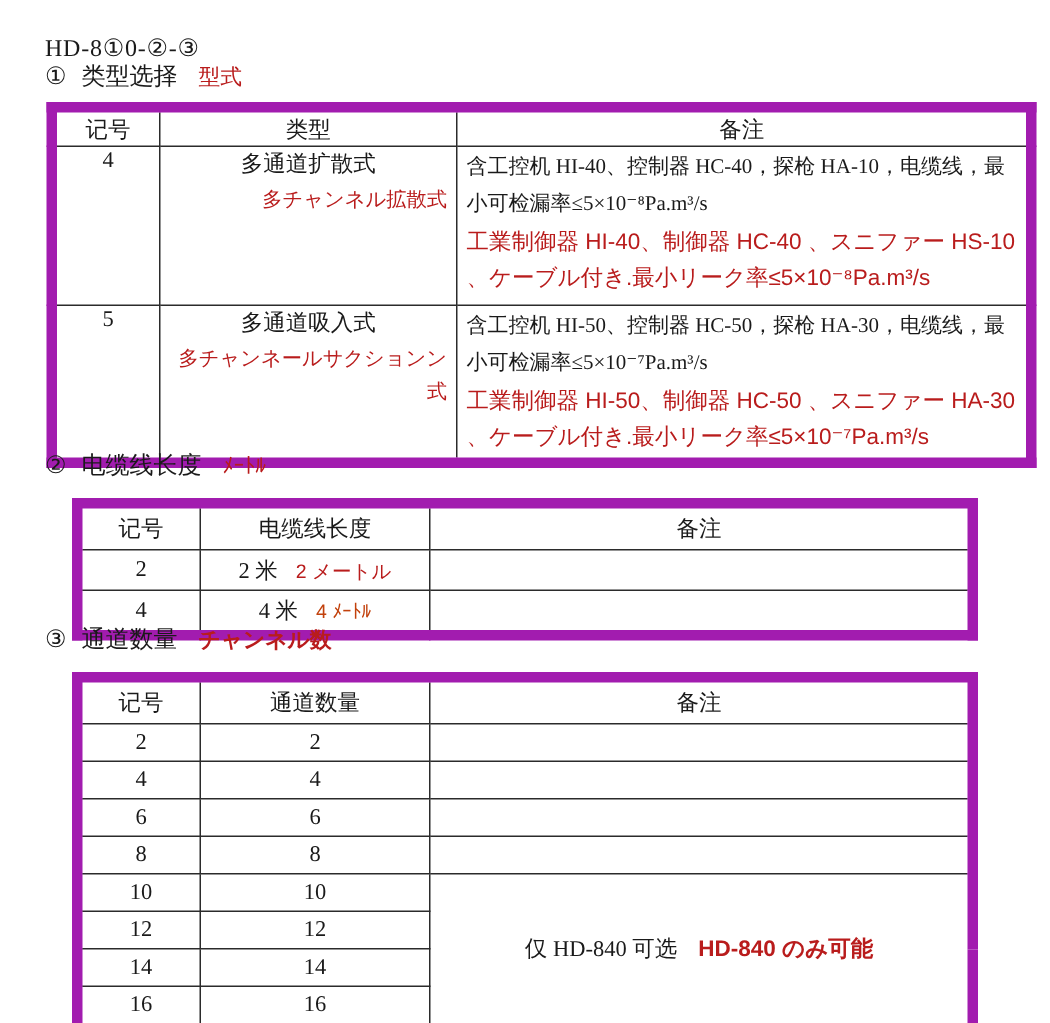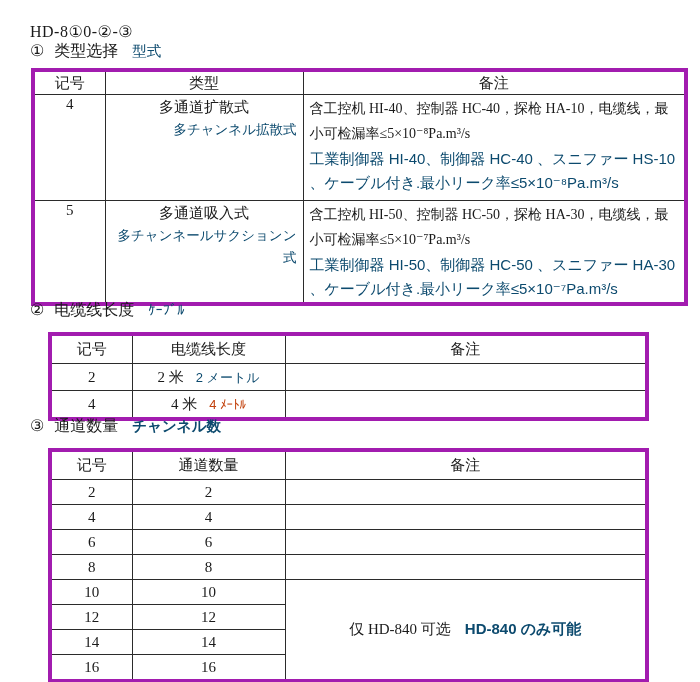"型式" .jp { color: #0c4a6e -> #b91c1c }
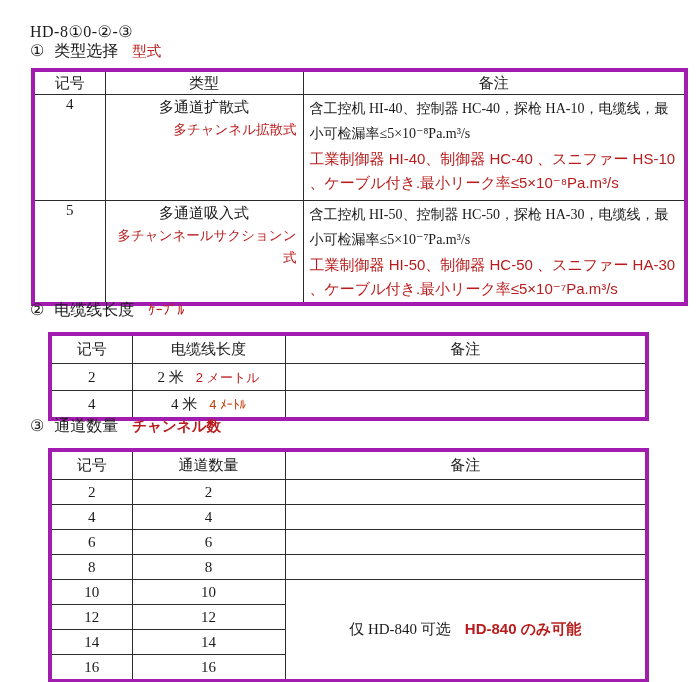"记号" table { border: 4px solid #a21caf -> 7px solid #a21caf }
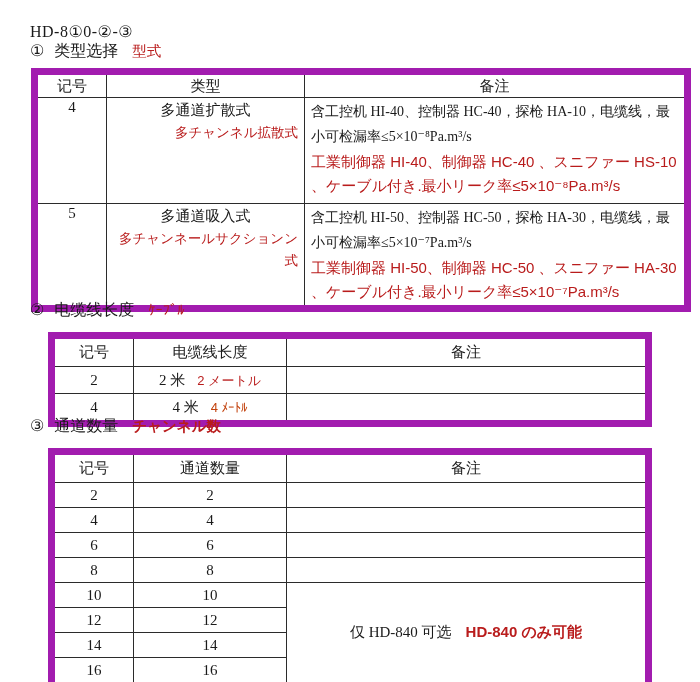"ｹｰﾌﾞﾙ" span.jp { text: ｹｰﾌﾞﾙ -> ﾒｰﾄﾙ }
